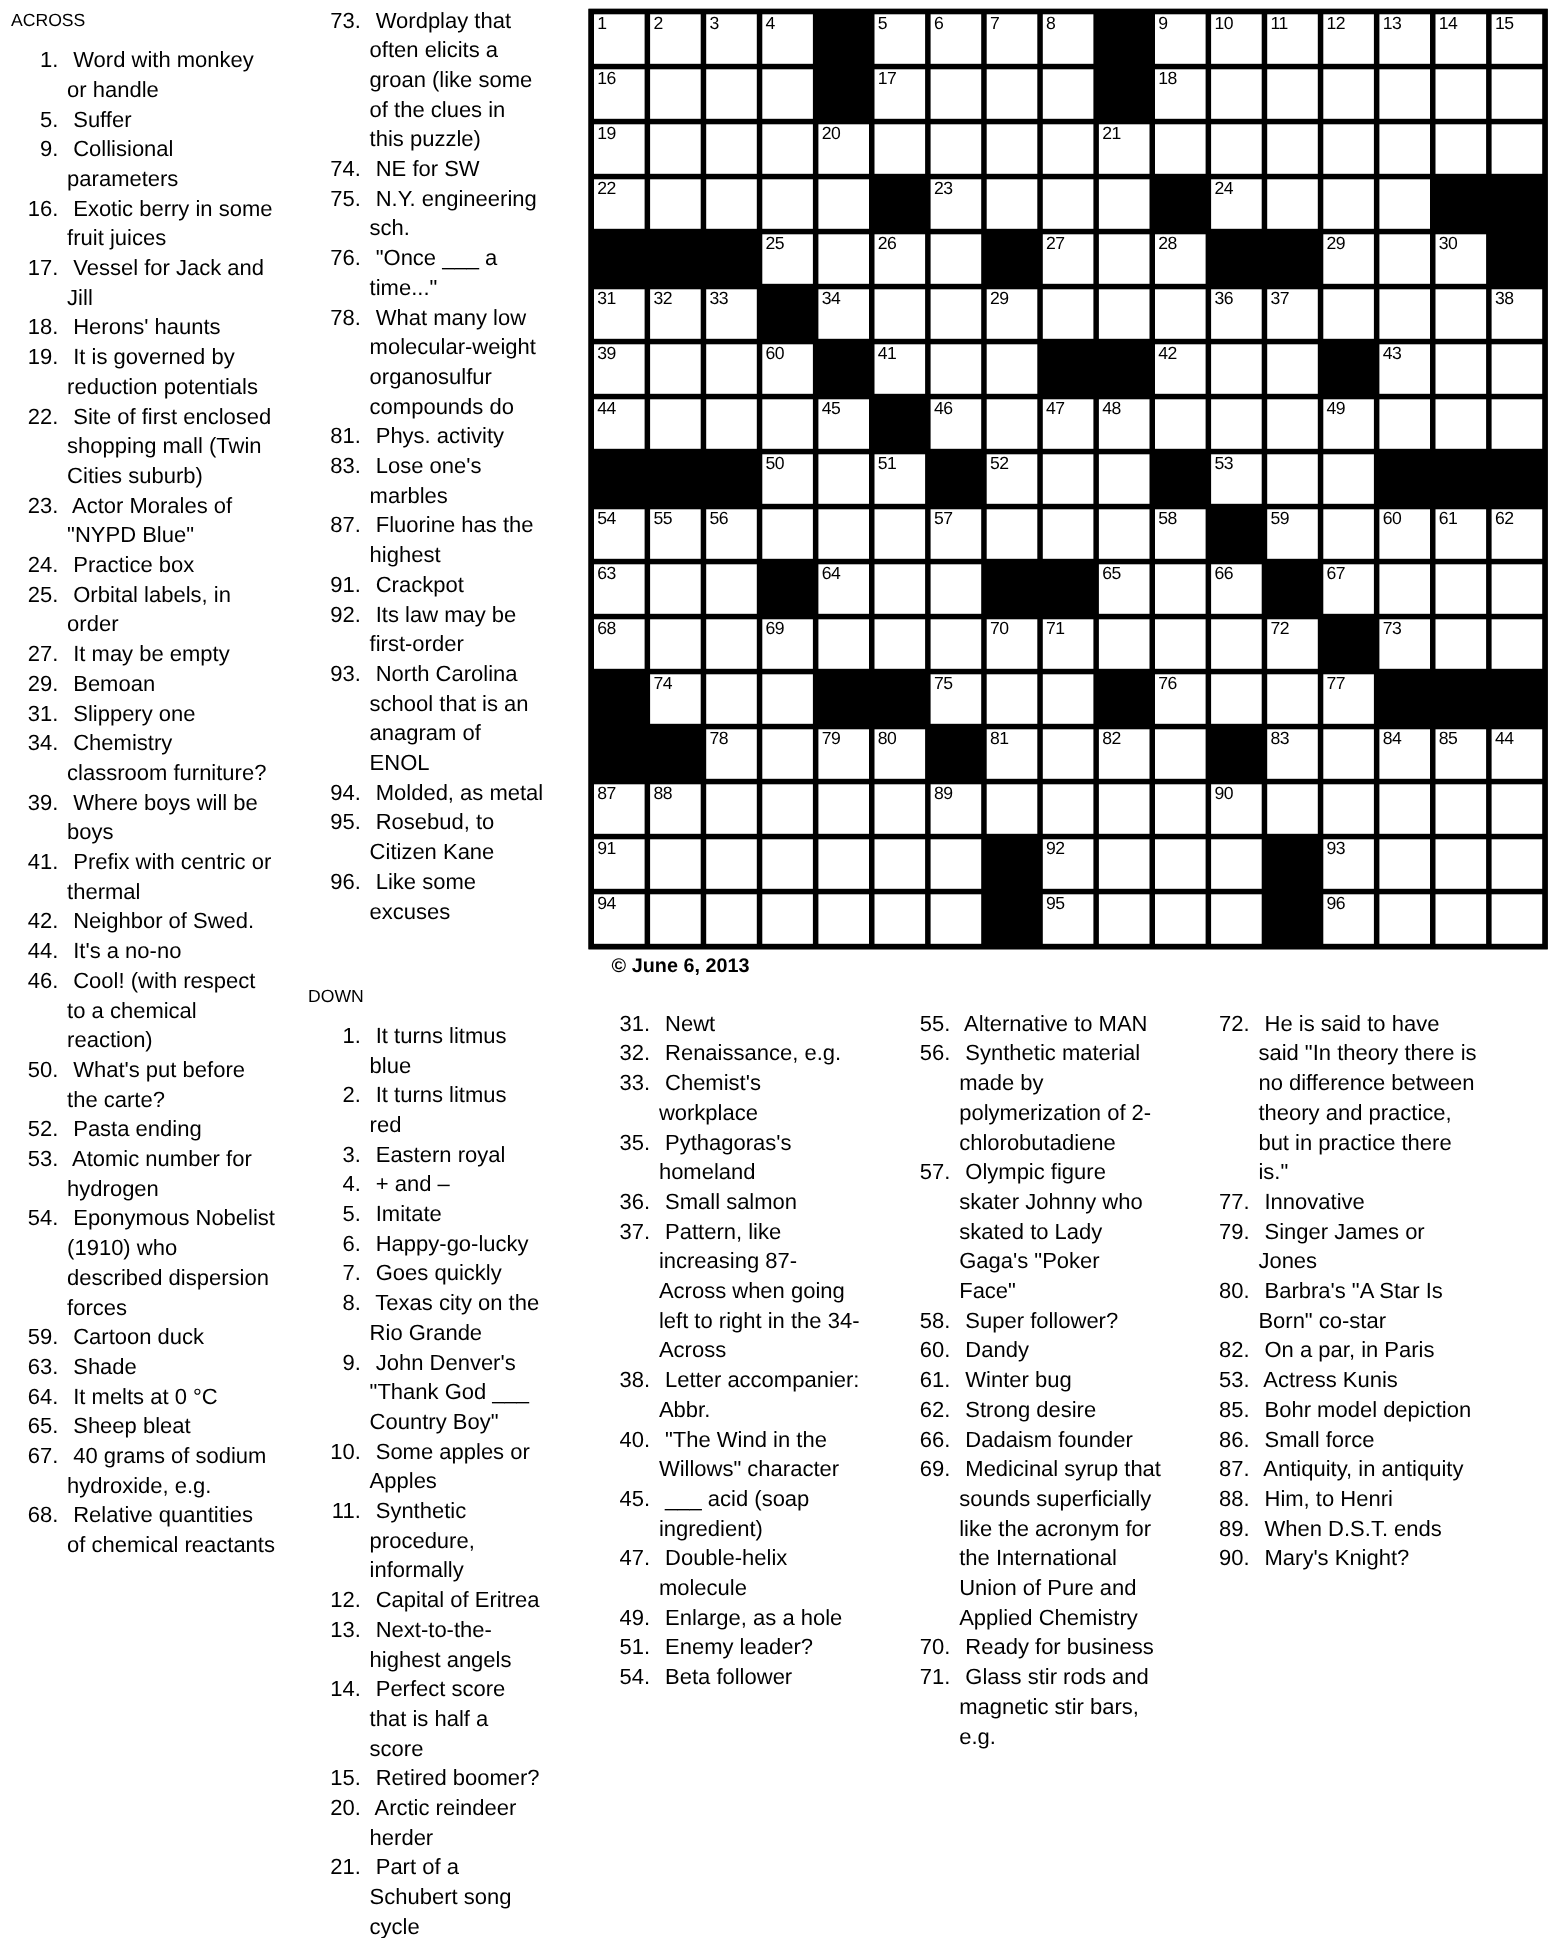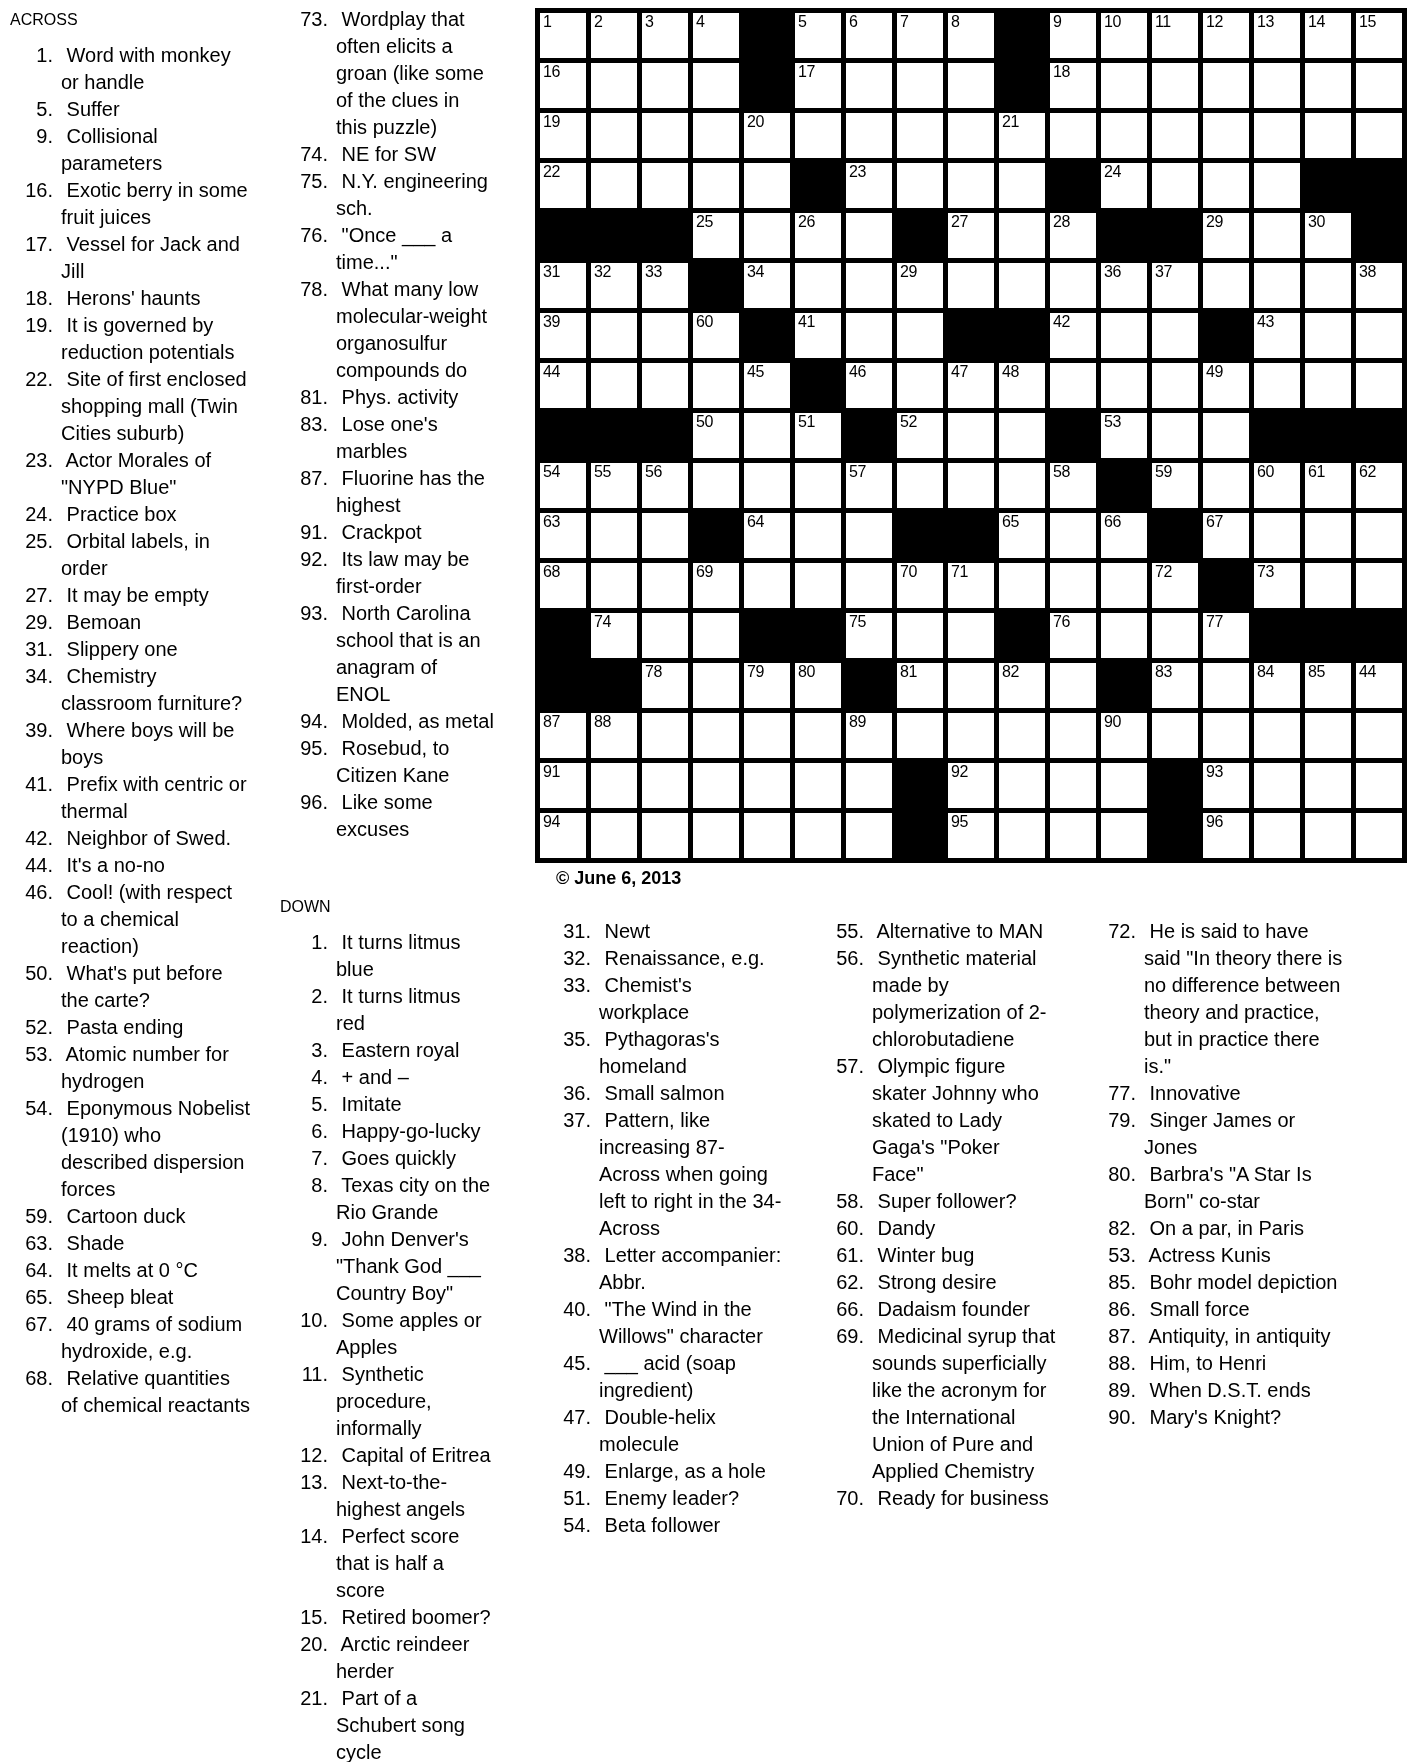"71. Glass stir rods and" li.clue { html: none -> <li><span>71.</span><span> Glass stir rods and magnetic stir bars, e.g.</span></li> }
